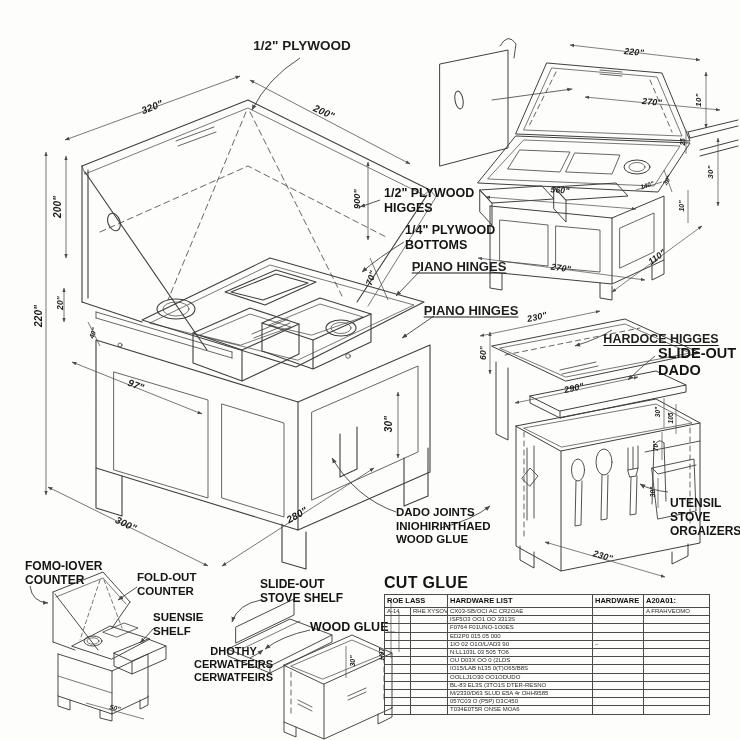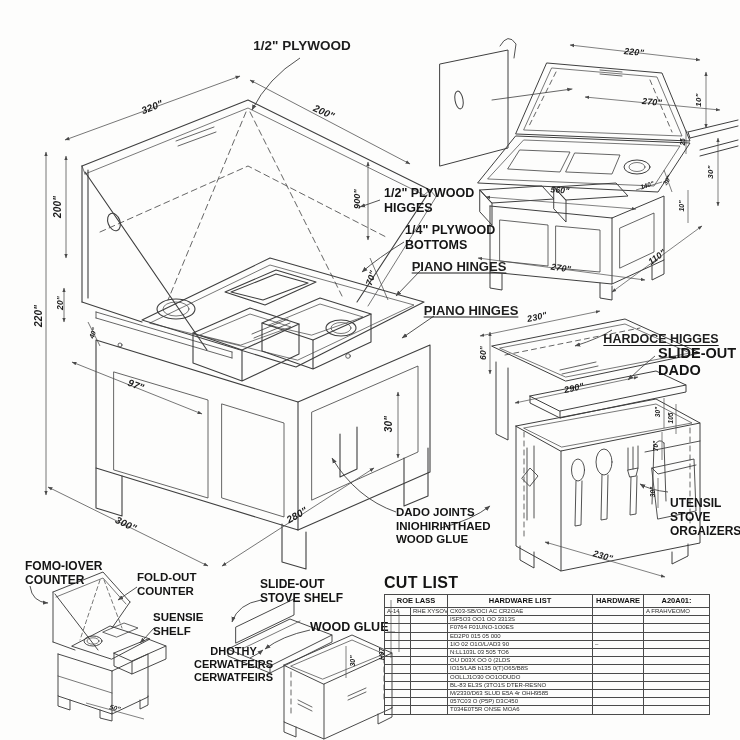"CUT LIST" div.note { text: LIST -> GLUE }
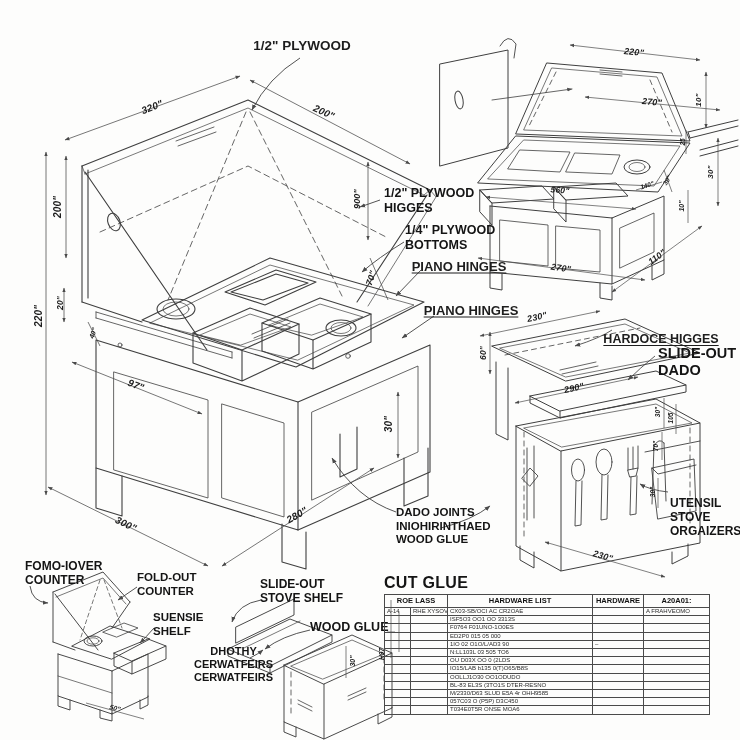"ROE LASS" #cutlist-table th { text-align: center -> left }
